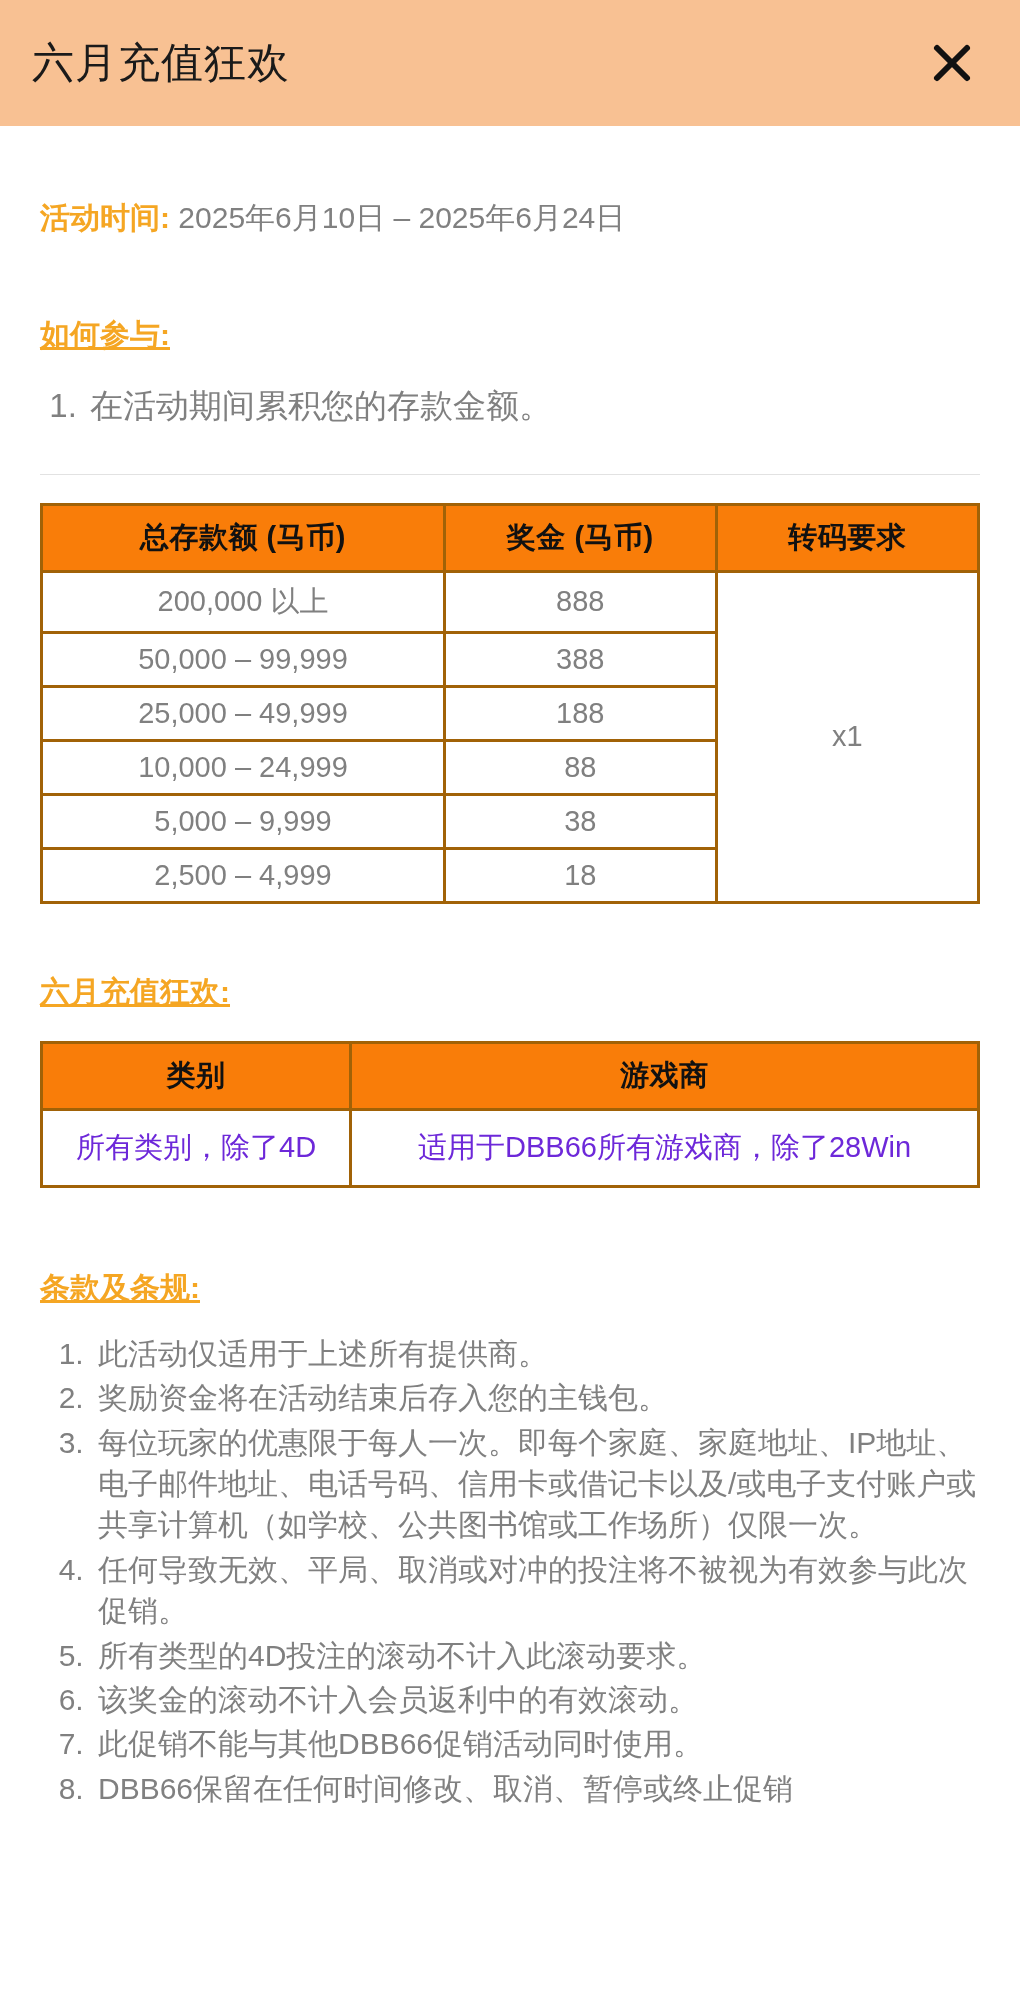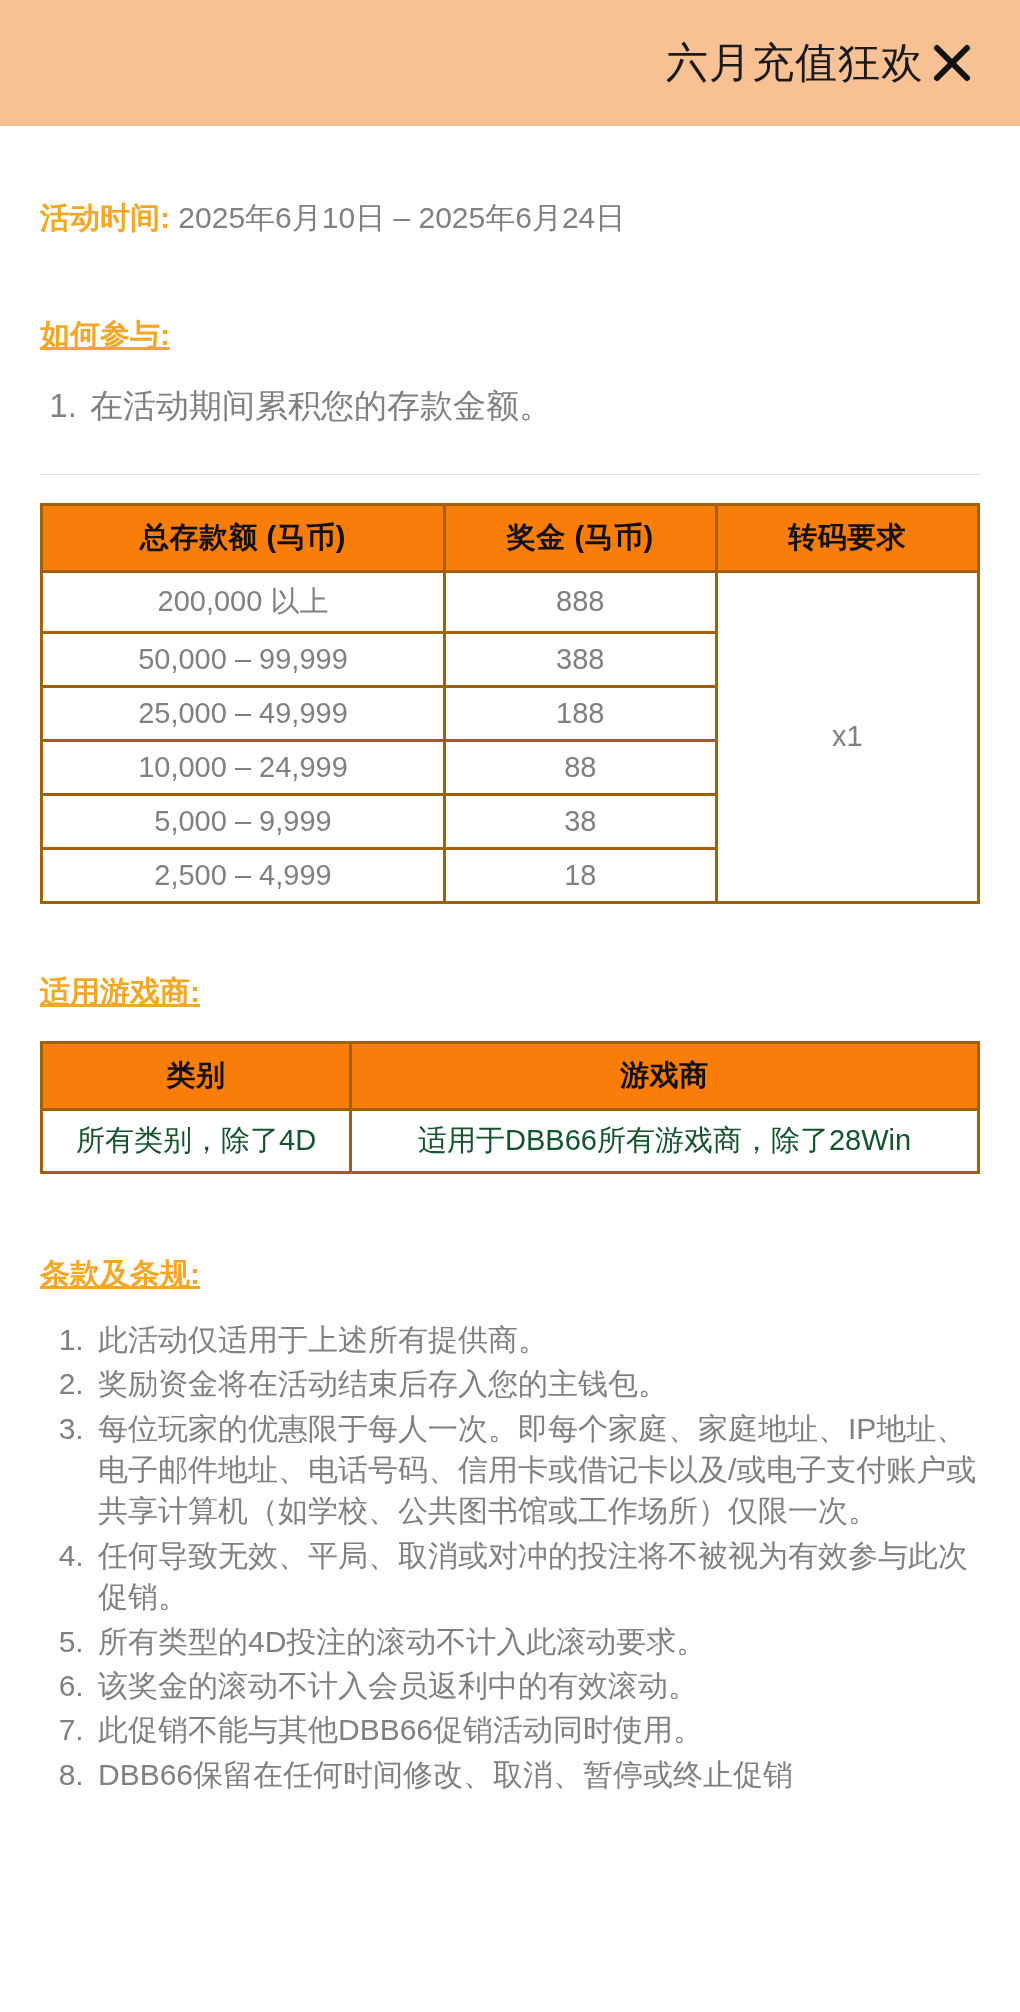"六月充值狂欢" .header { justify-content: flex-end -> space-between }
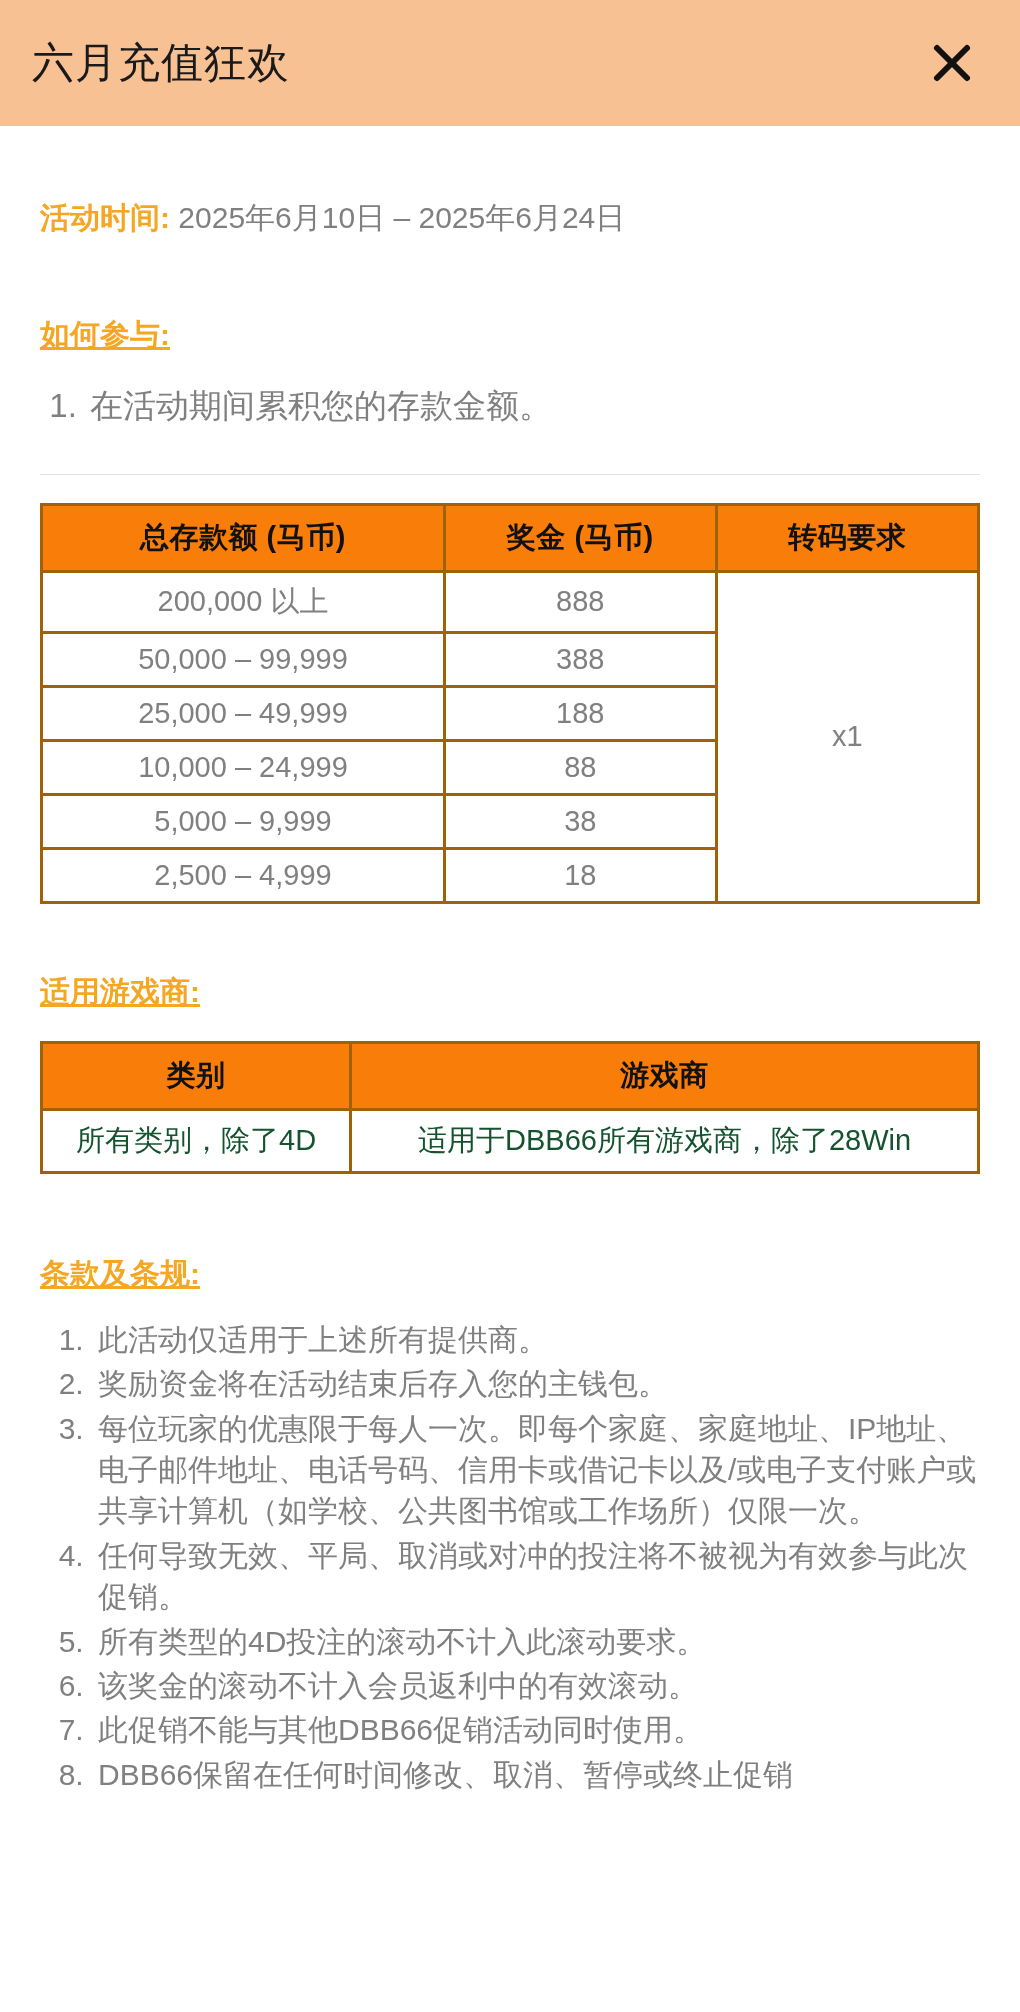"适用游戏商:" div.section-title { text: 适用游戏商 -> 六月充值狂欢 }
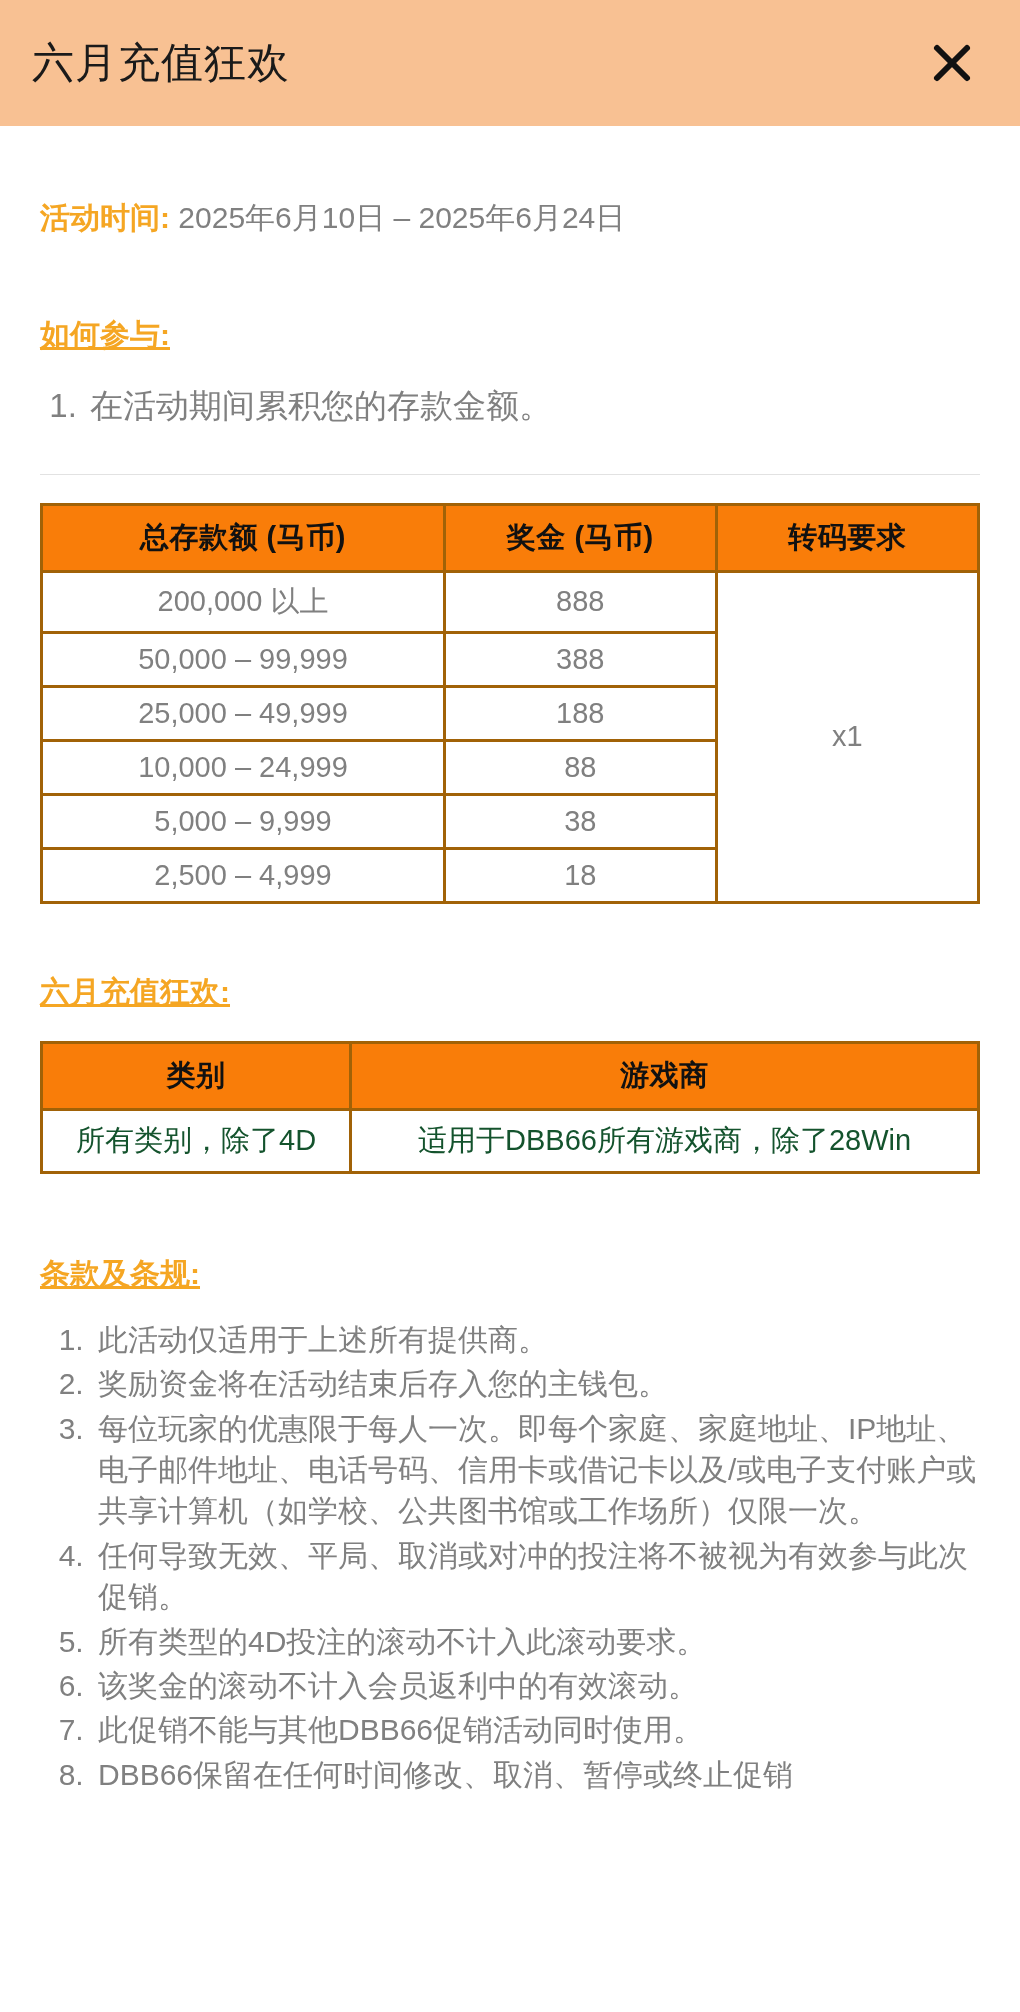"所有类别，除了4D" #provider-table td { color: #14532d -> #6d28d9; padding: 10px 6px -> 17px 6px }
